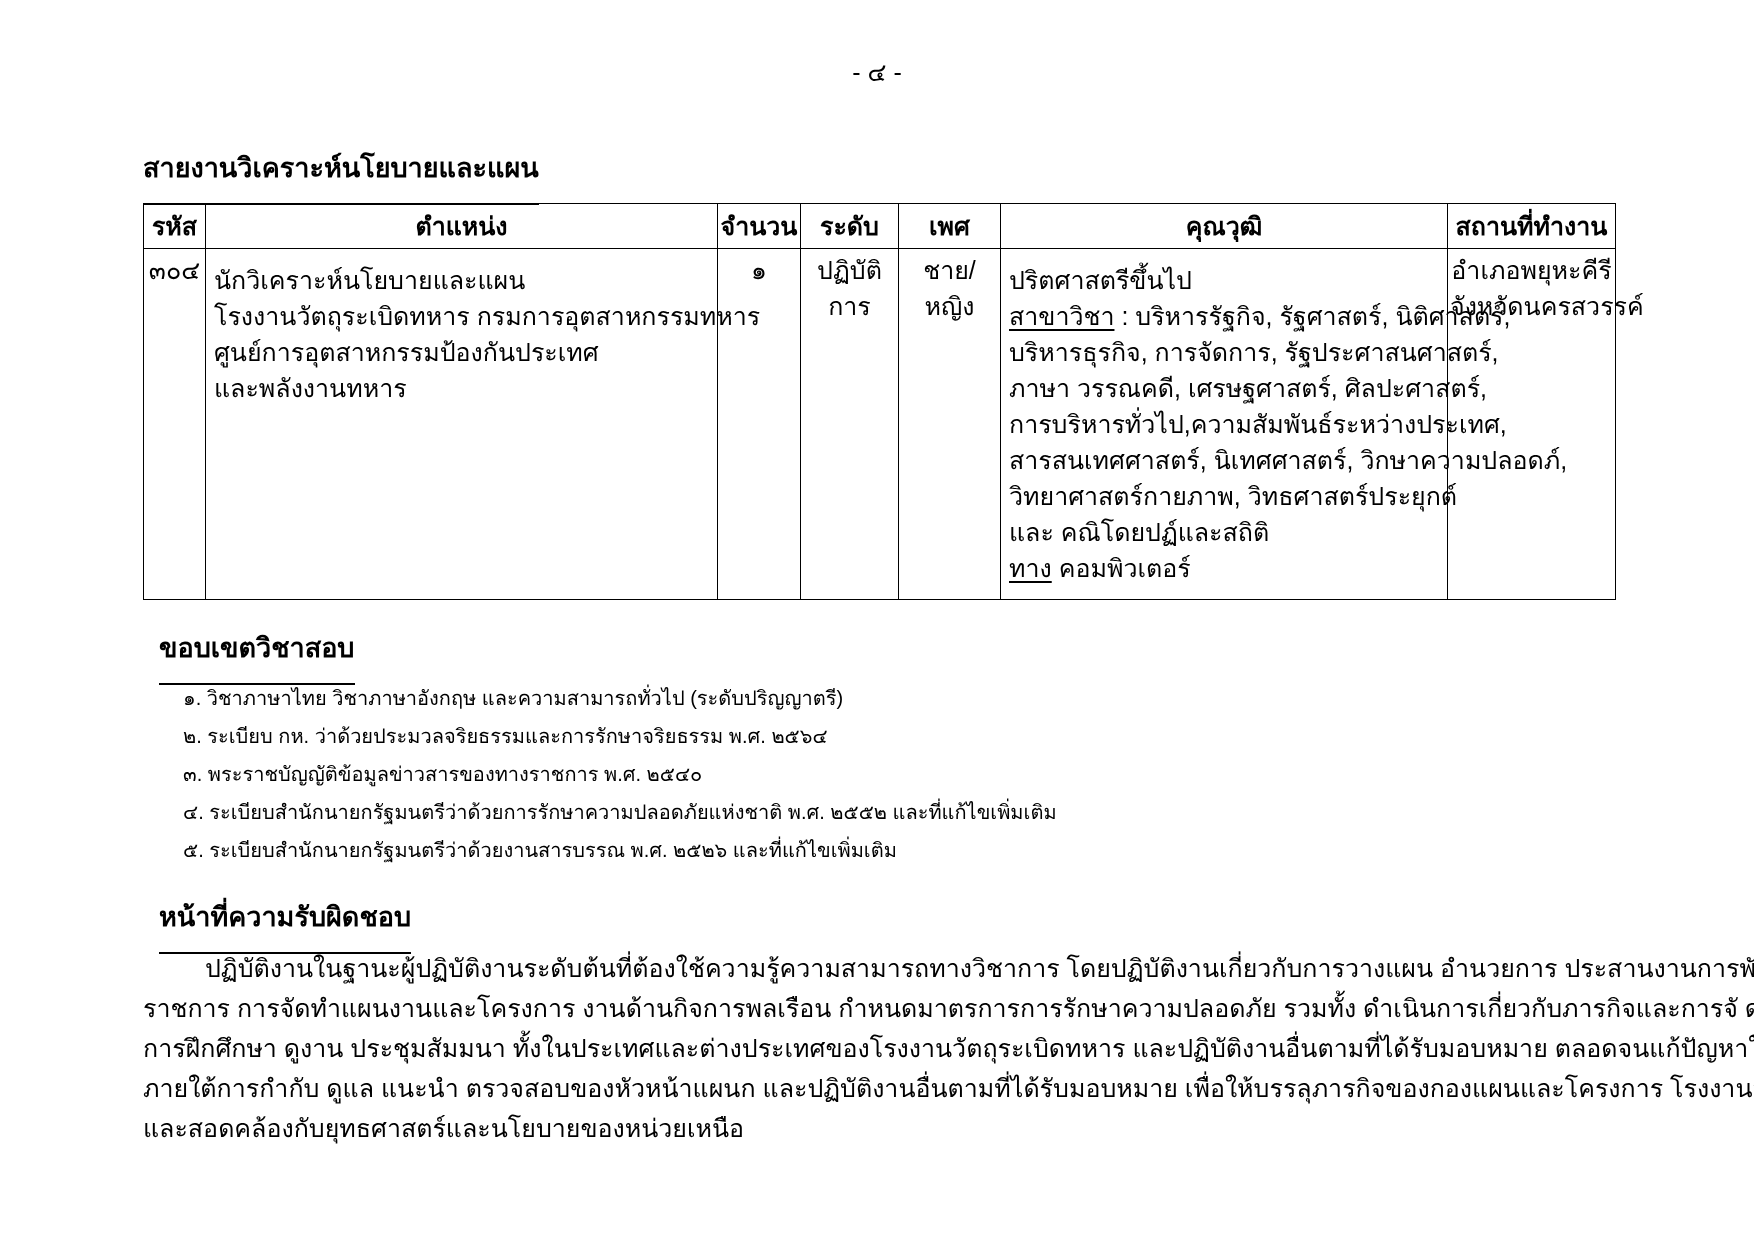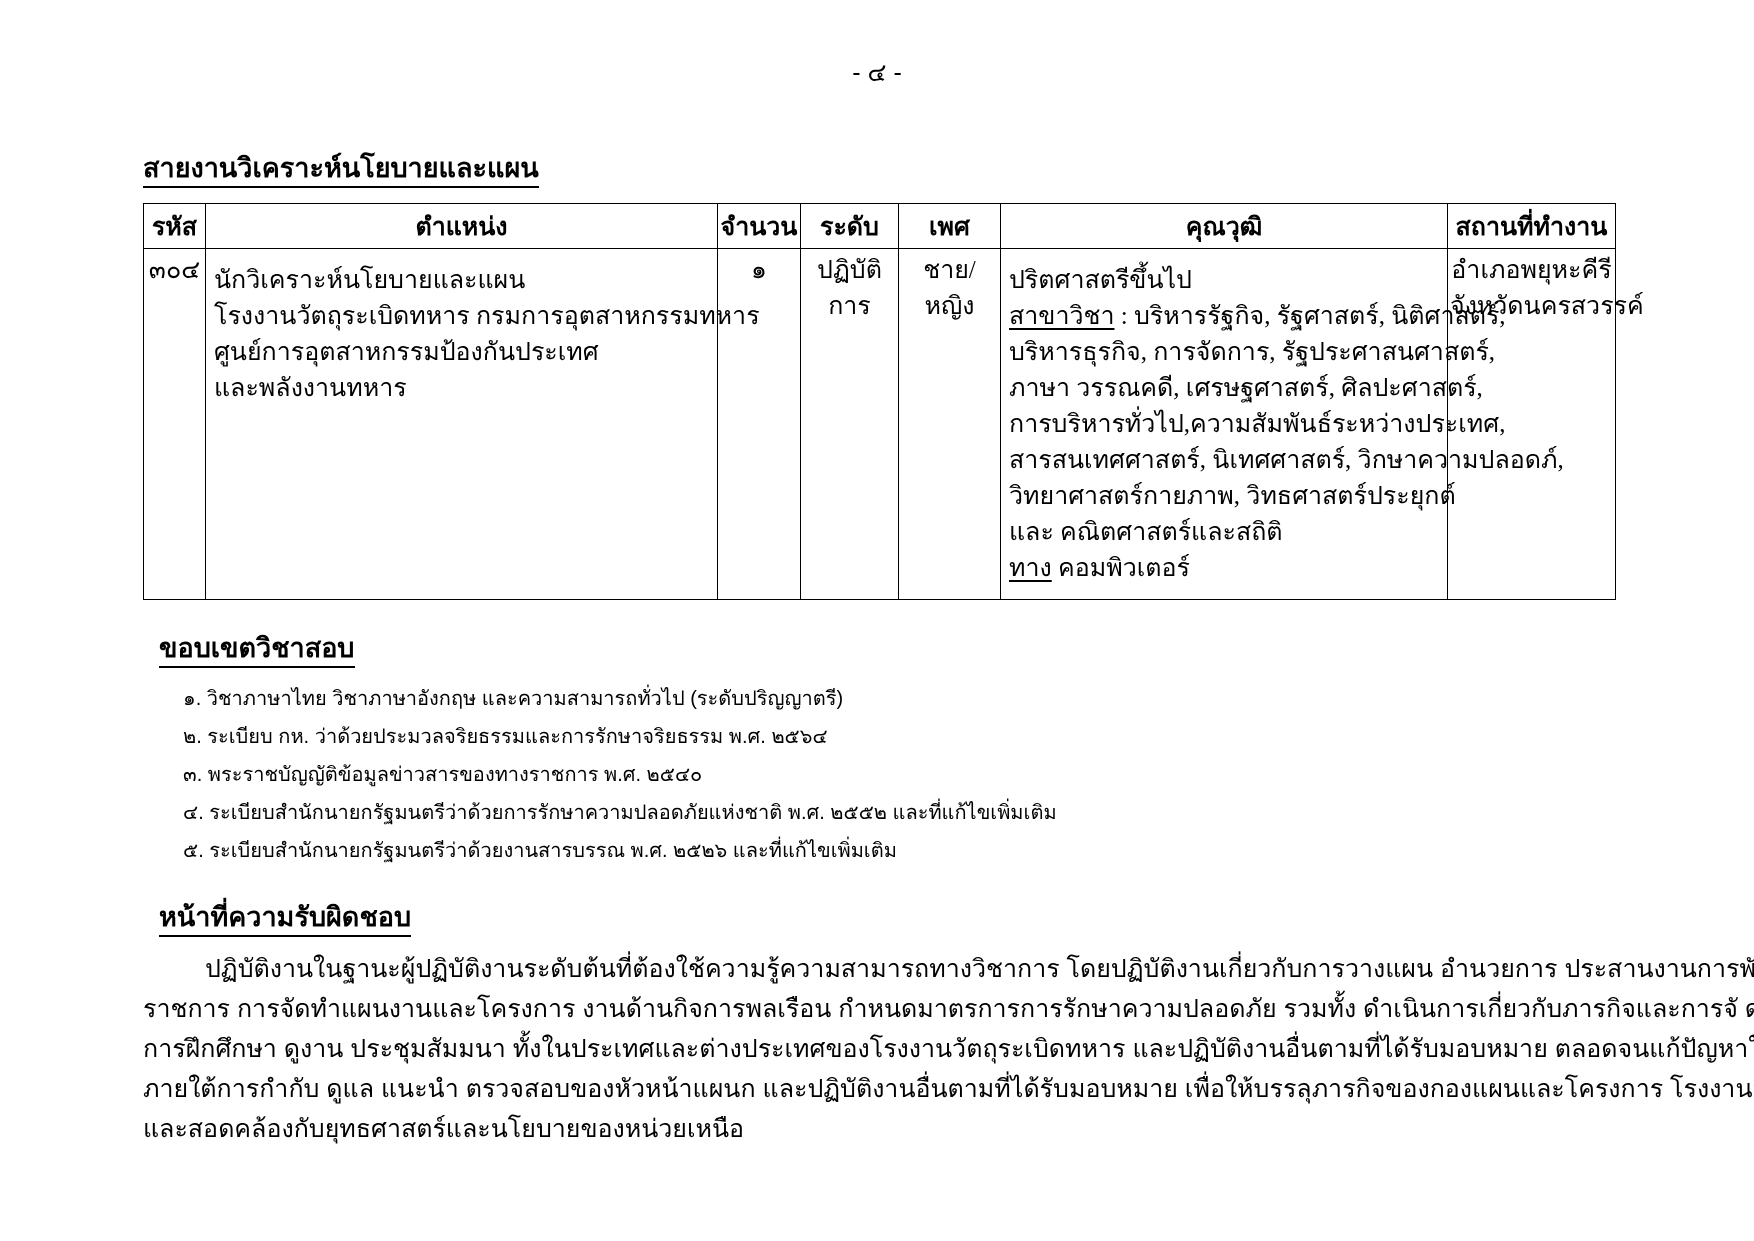"สายงานวิเคราะห์นโยบายและแผน" .hu { padding-bottom: 3px -> 20px }
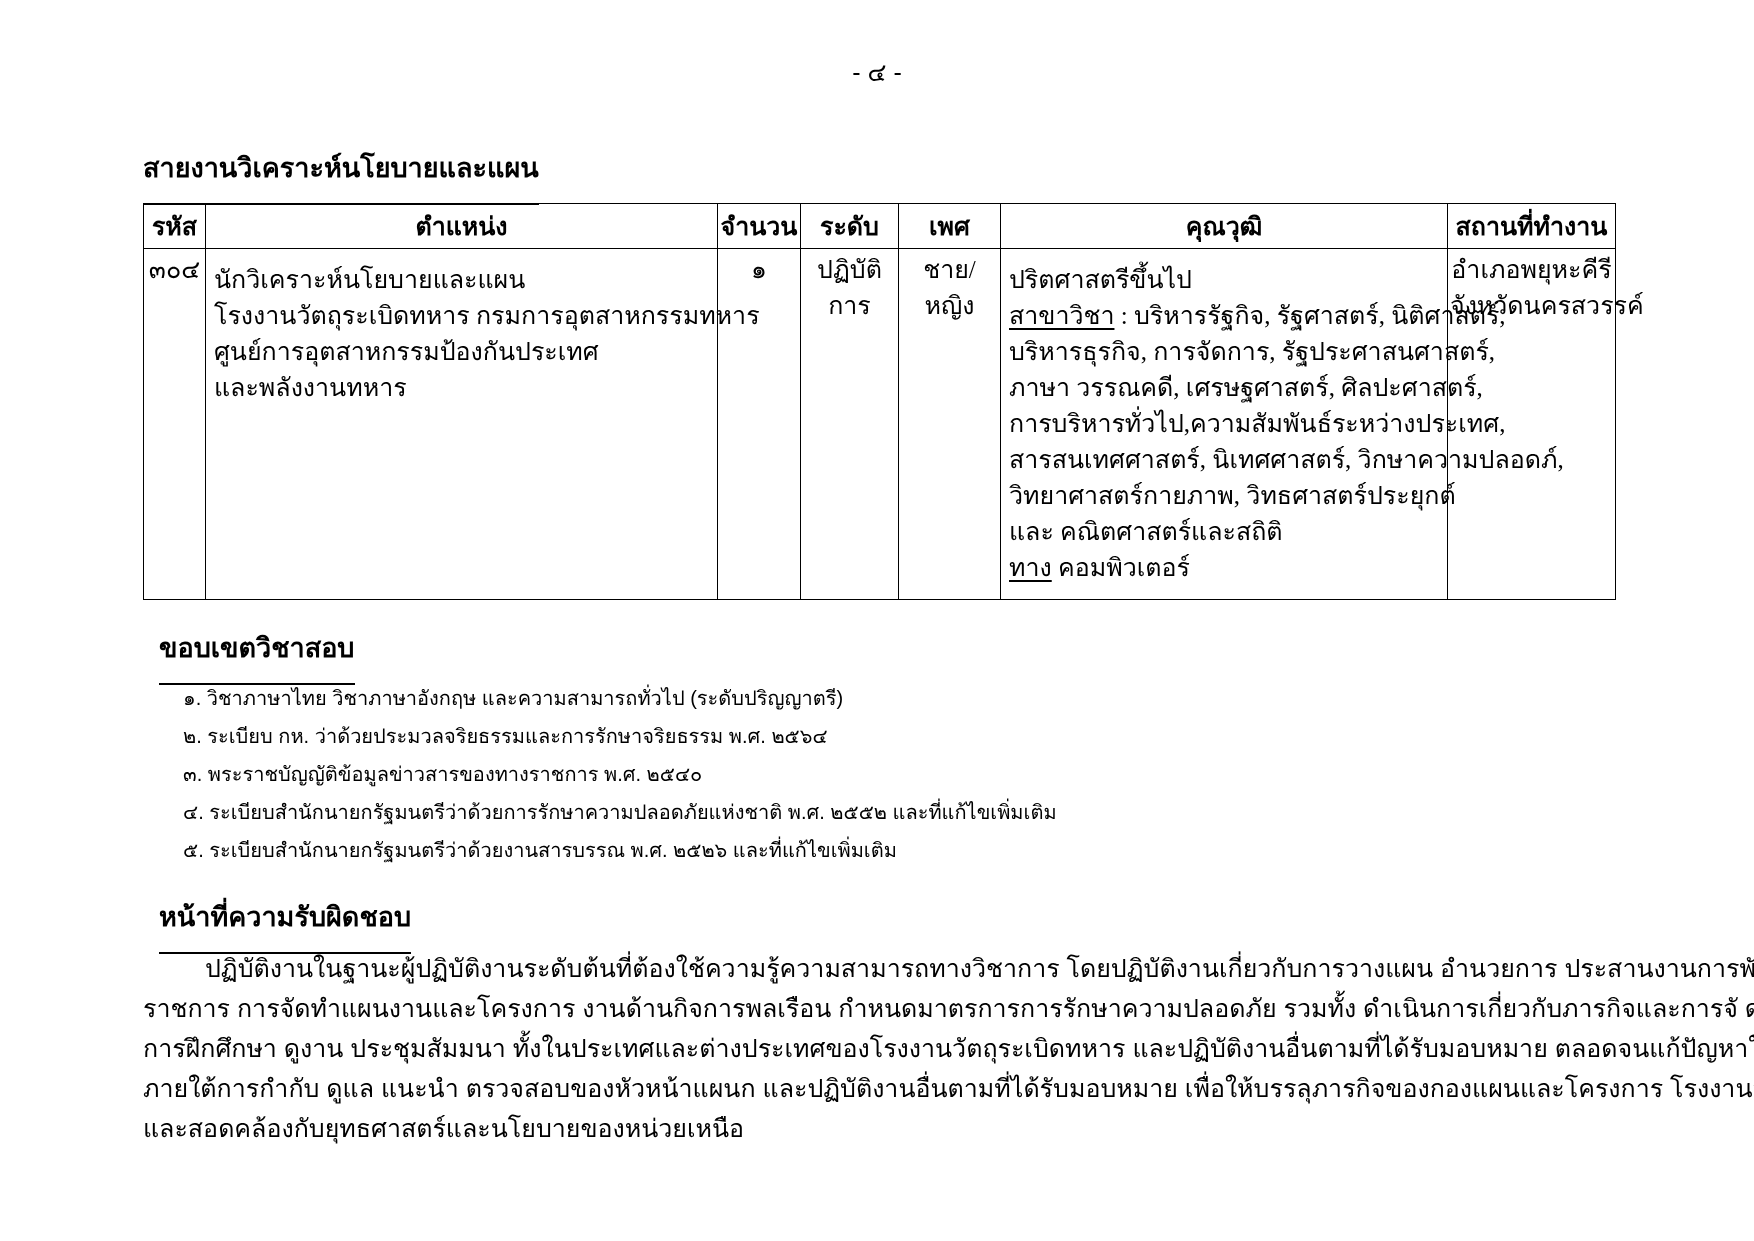"รหัส" table.job-table th, table.job-table td { font-family: Liberation Serif, serif -> none }
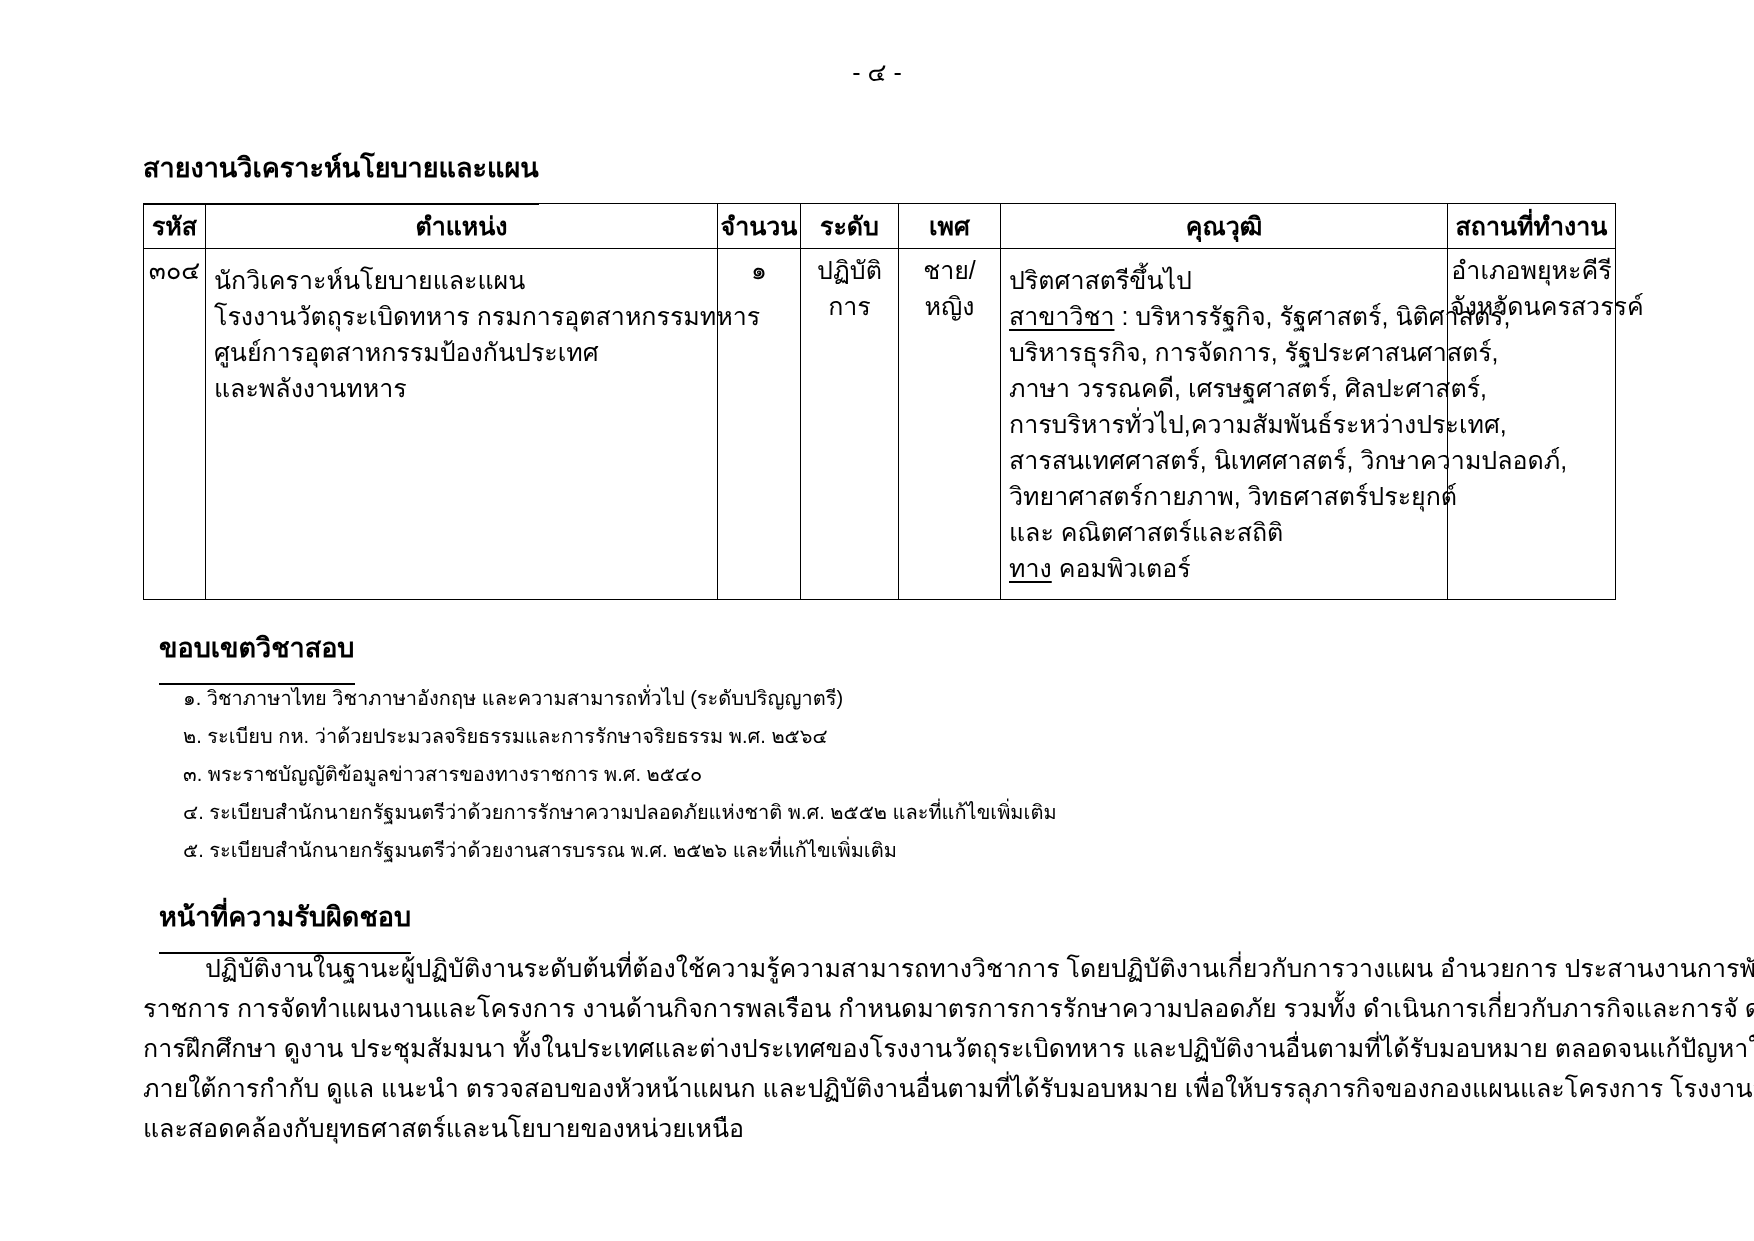"และ คณิตศาสตร์และสถิติ" div.cell-line { text: คณิตศาสตร์และสถิติ -> คณิโดยปฏ์และสถิติ }
